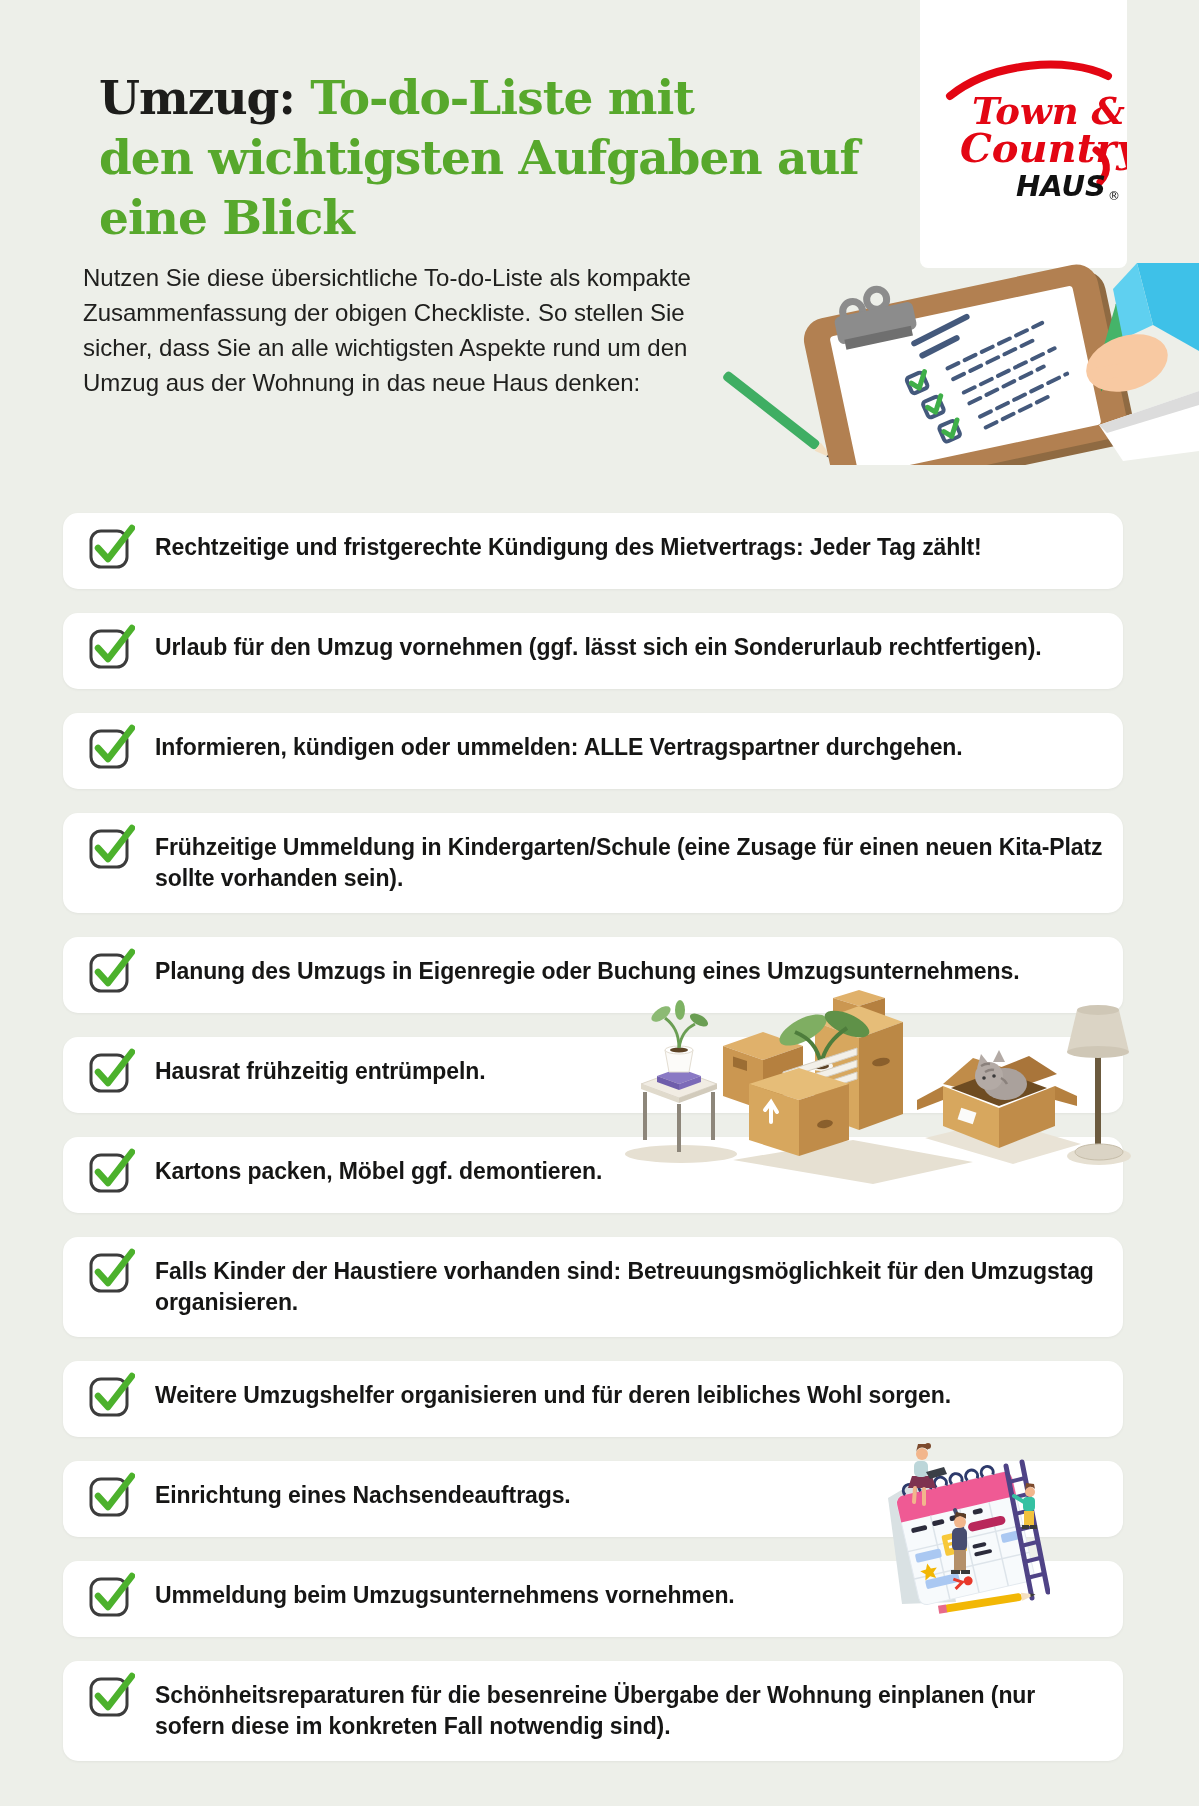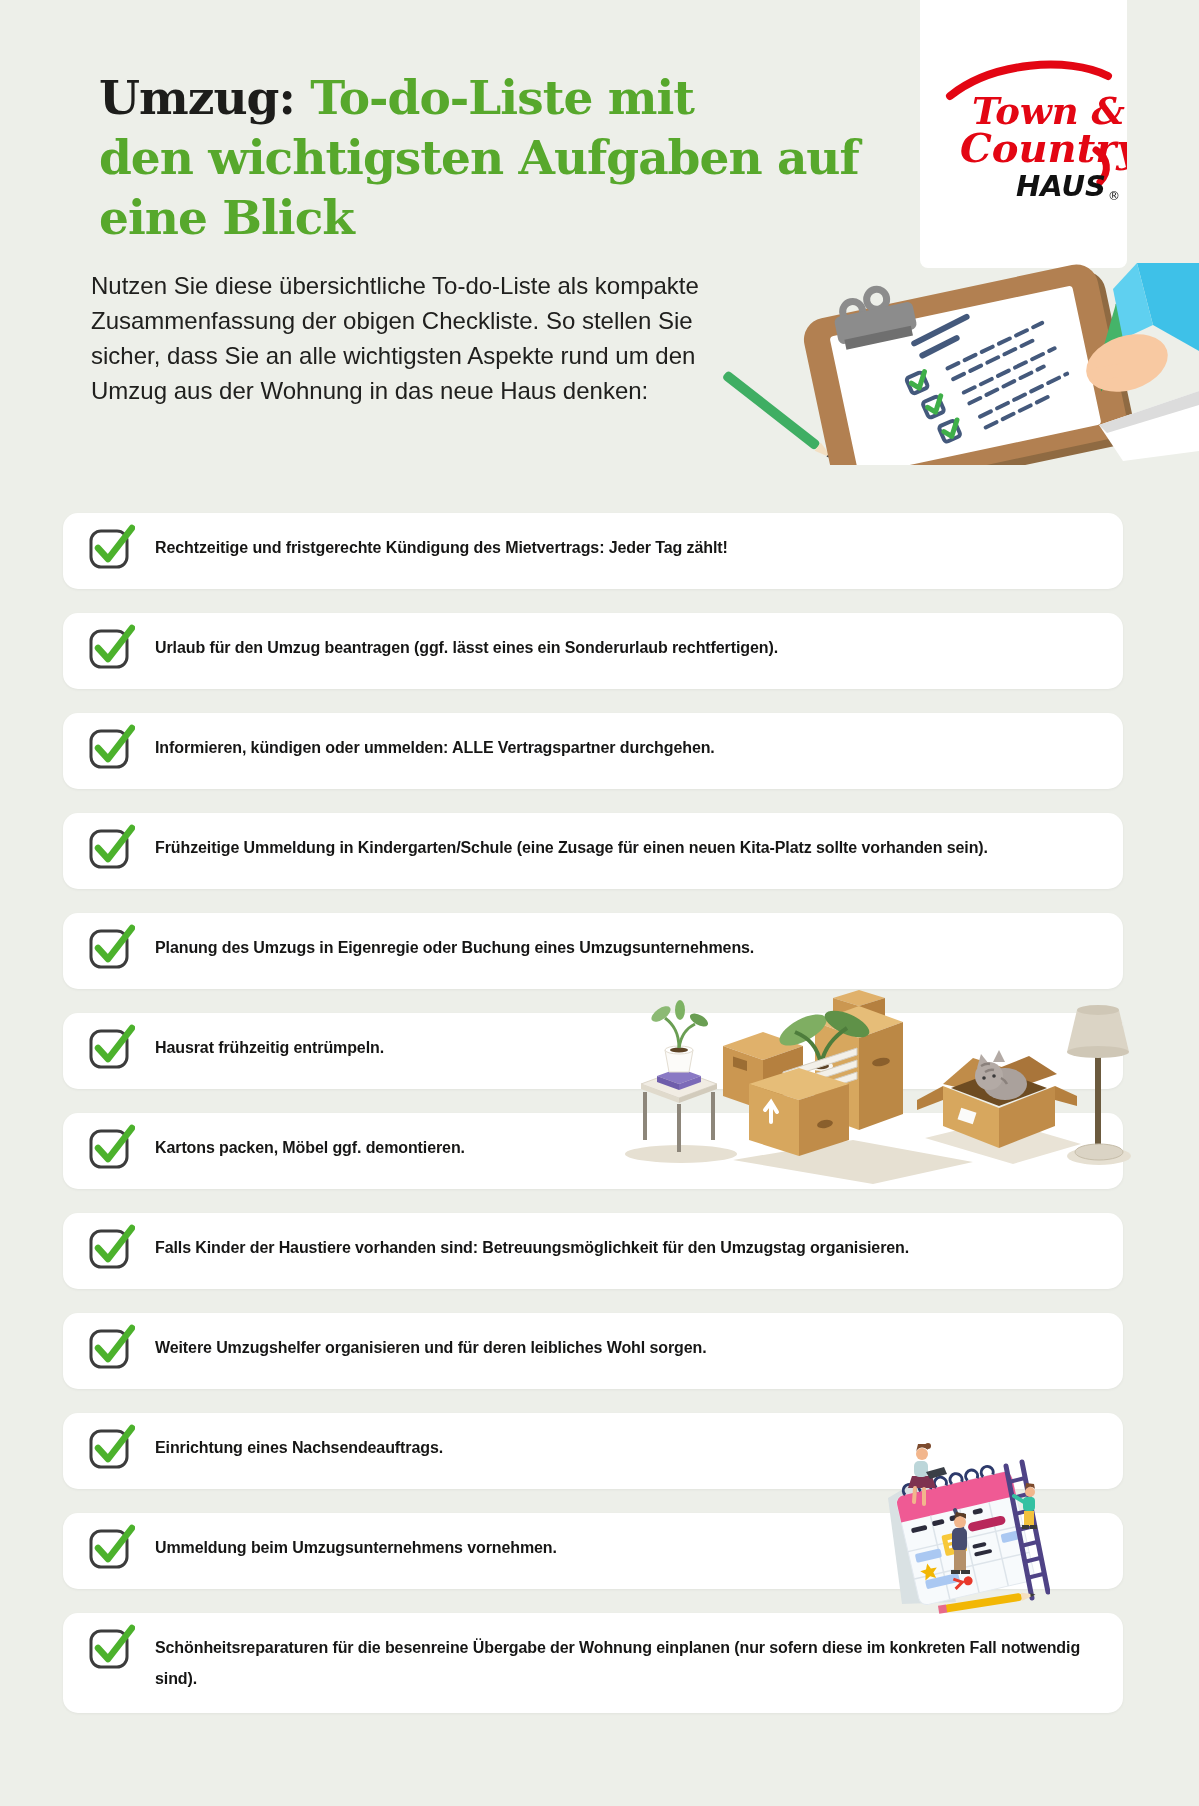"Nutzen Sie diese übersichtliche" .intro { margin: 8px -> 0 }
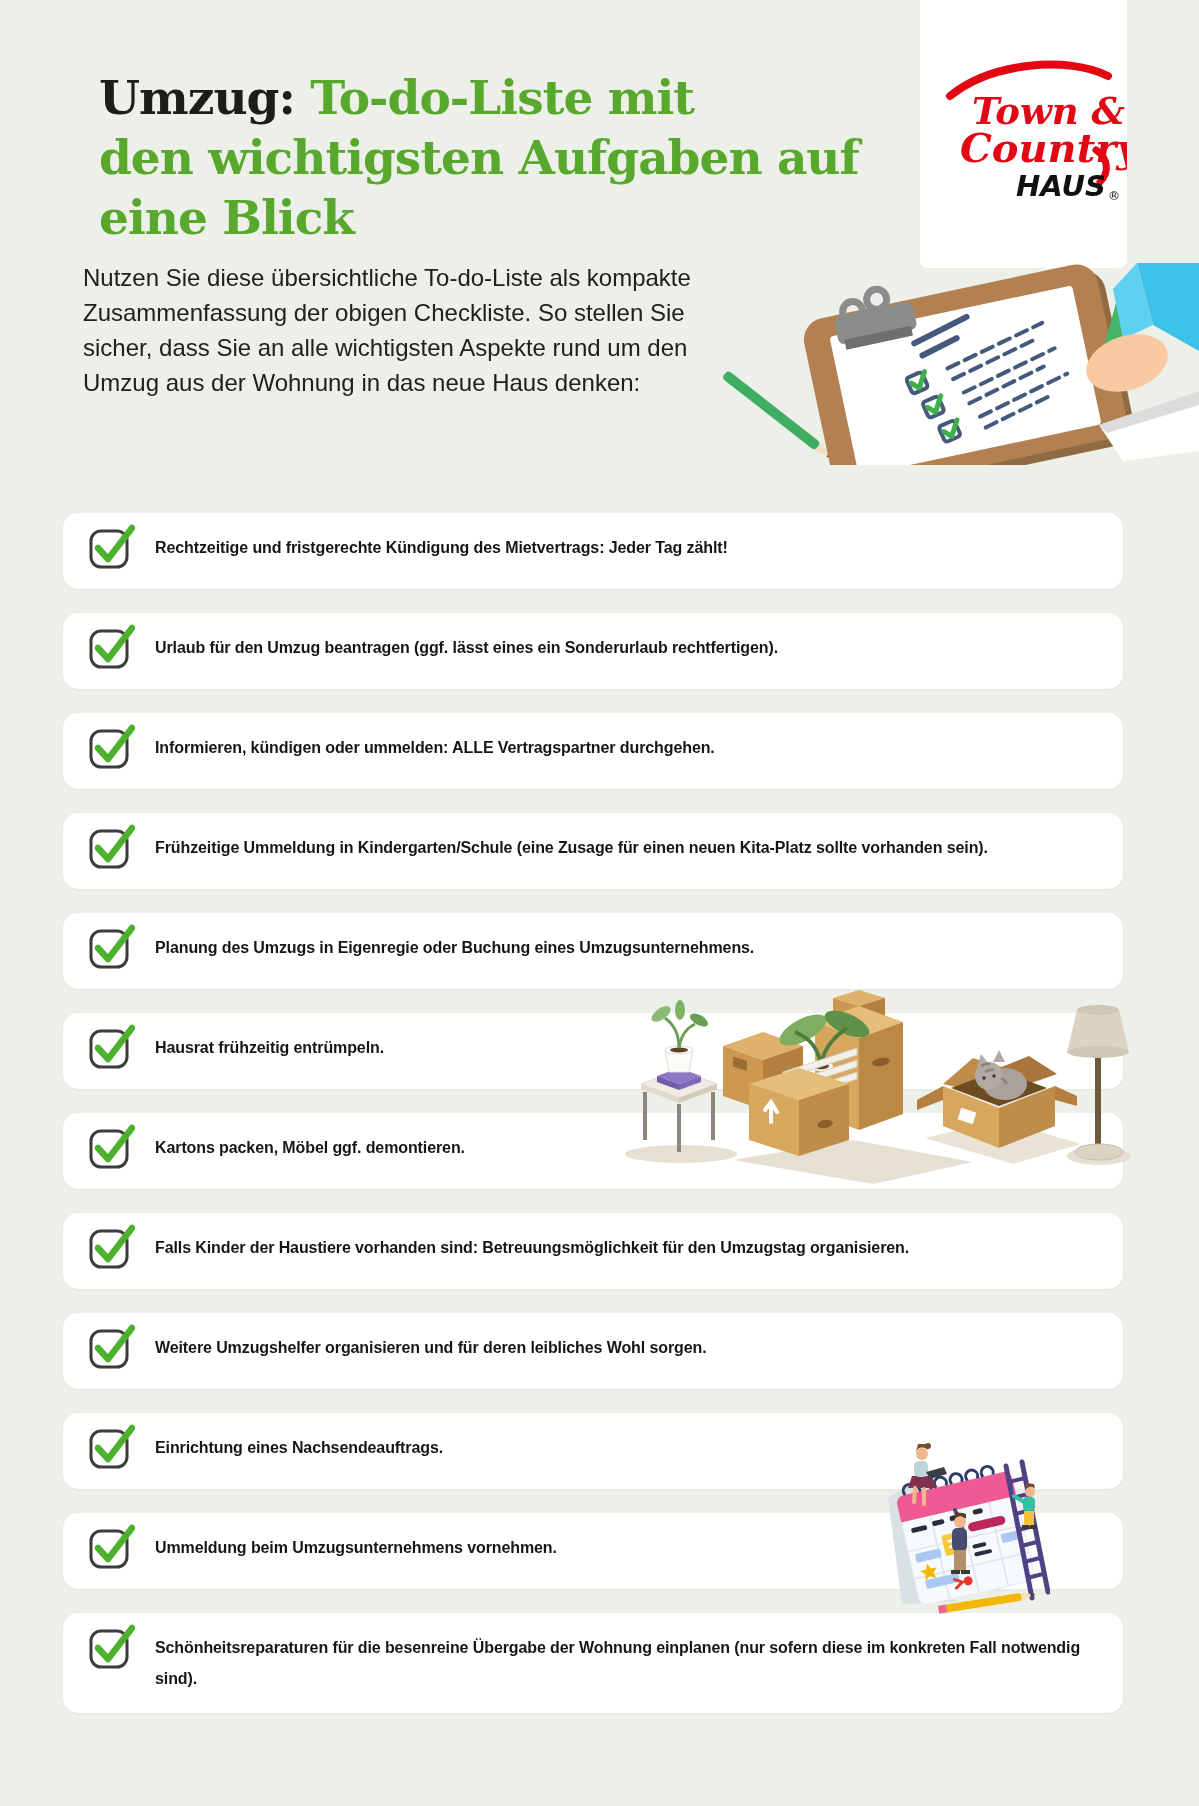"Rechtzeitige und fristgerechte Kündigung" .card .txt { font-size: 16px -> 23px }
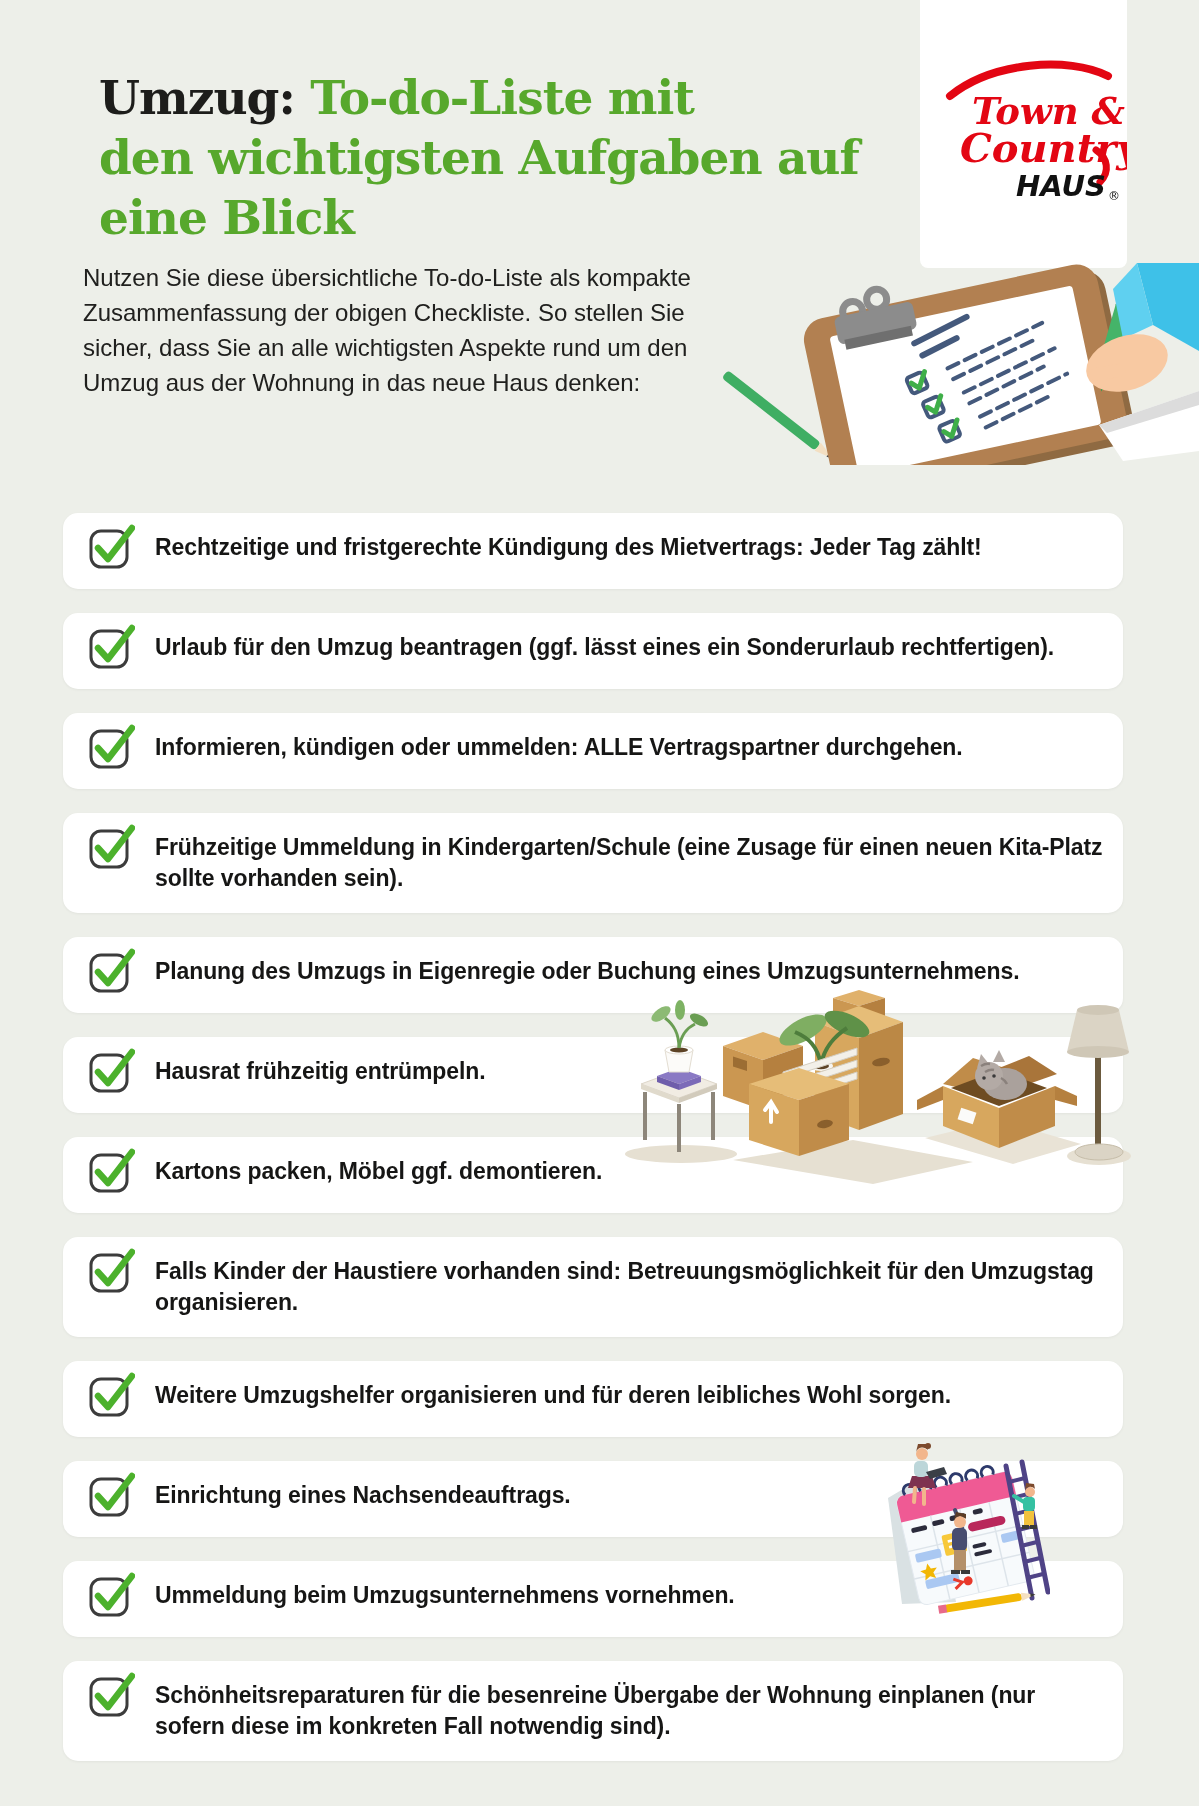"Urlaub für den Umzug beantragen" div.txt { text: beantragen (ggf. lässt eines -> vornehmen (ggf. lässt sich }
